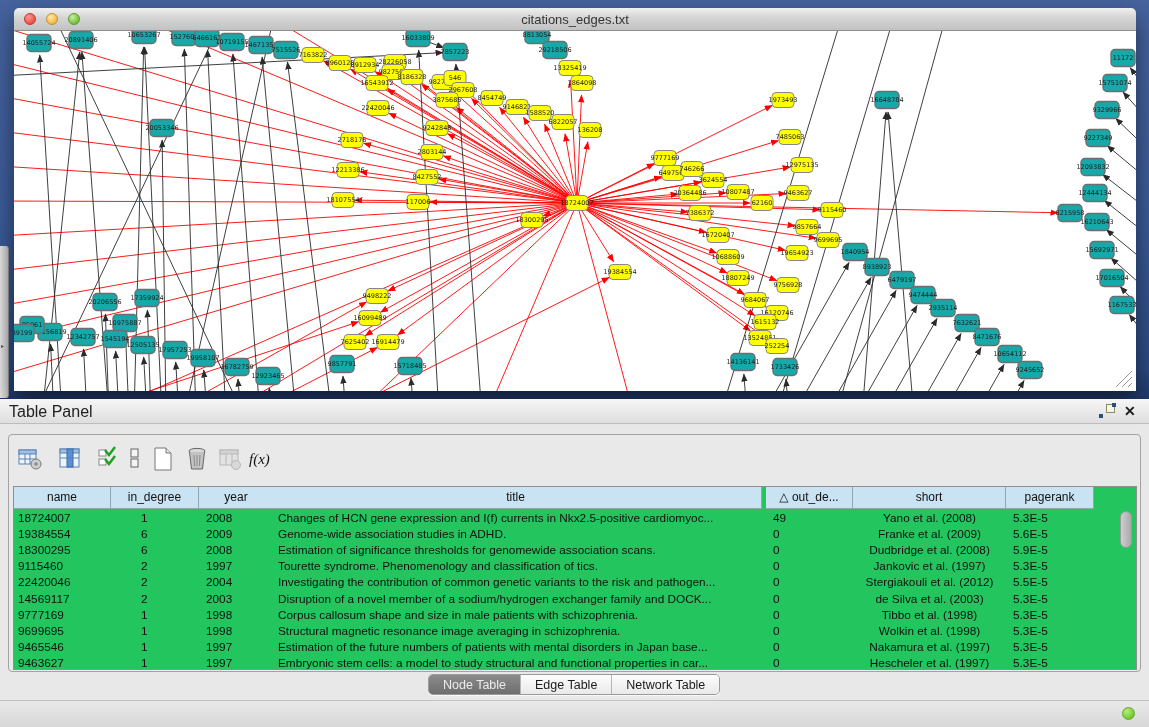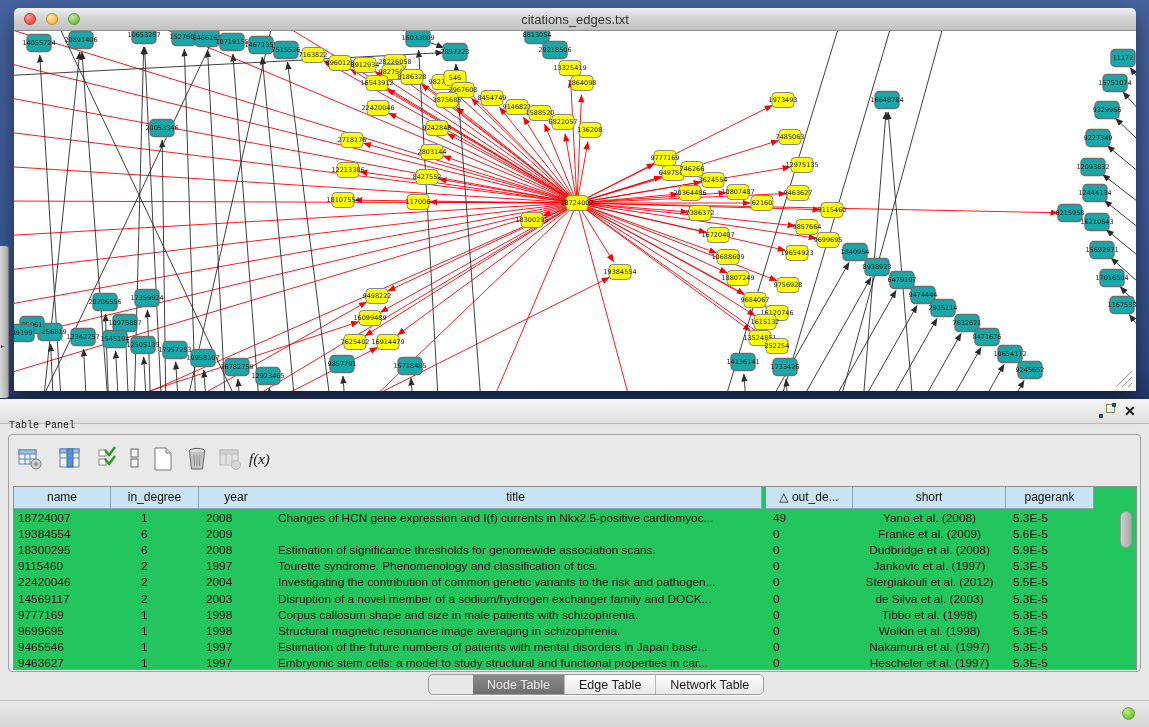"Table Panel" .panel-header .ph-title { font-family: Liberation Mono, monospace -> none; font-size: 10px -> 16px; top: 21px -> 4px }
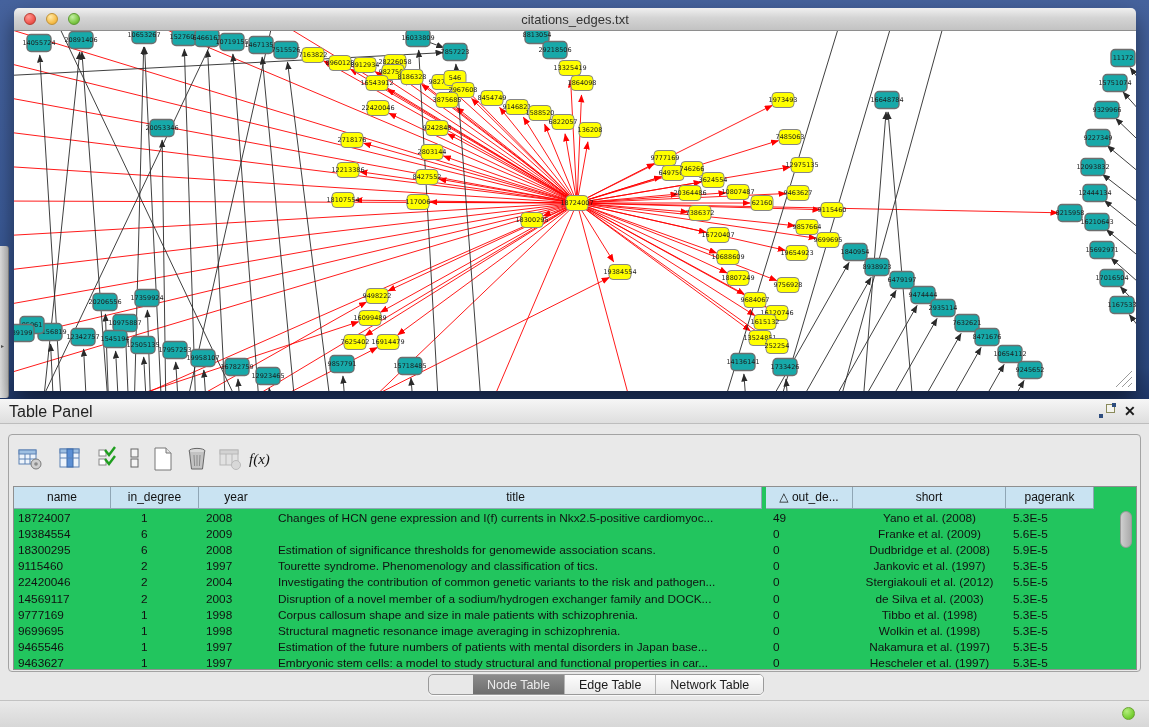"Genome-wide association studies in ADHD." span.c-title { html: none -> <span>Genome-wide association studies in ADHD.</span> }
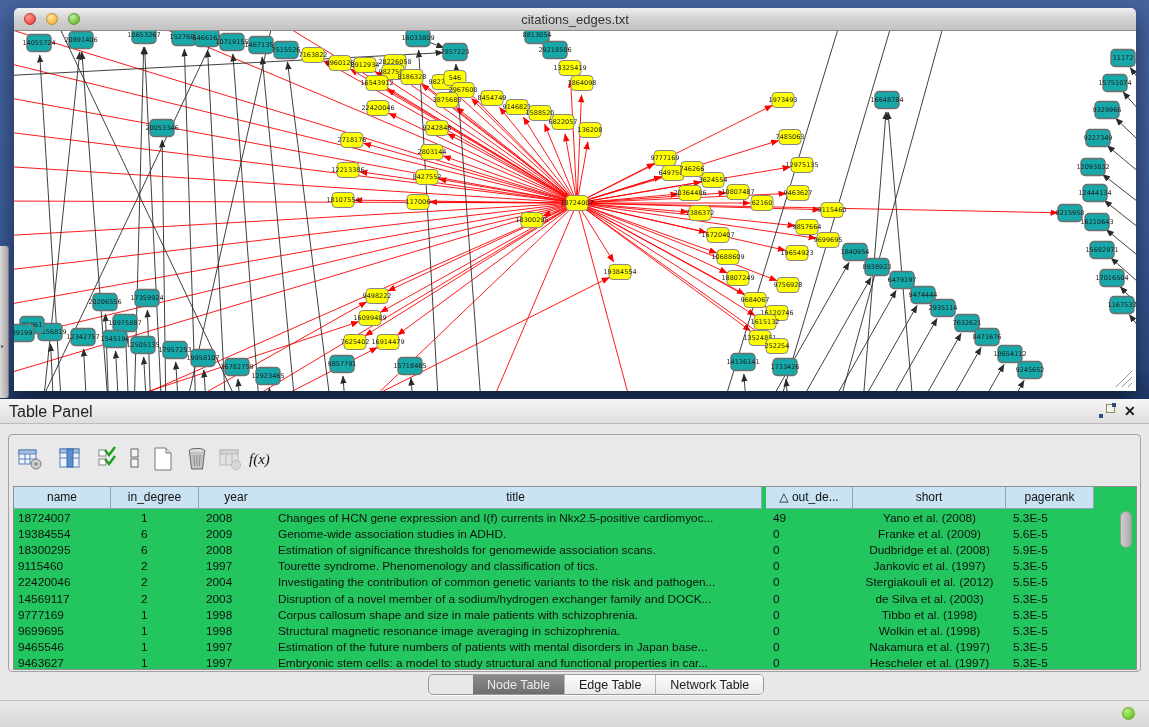"Node Table" .tabs { padding-left: 44px -> none }
